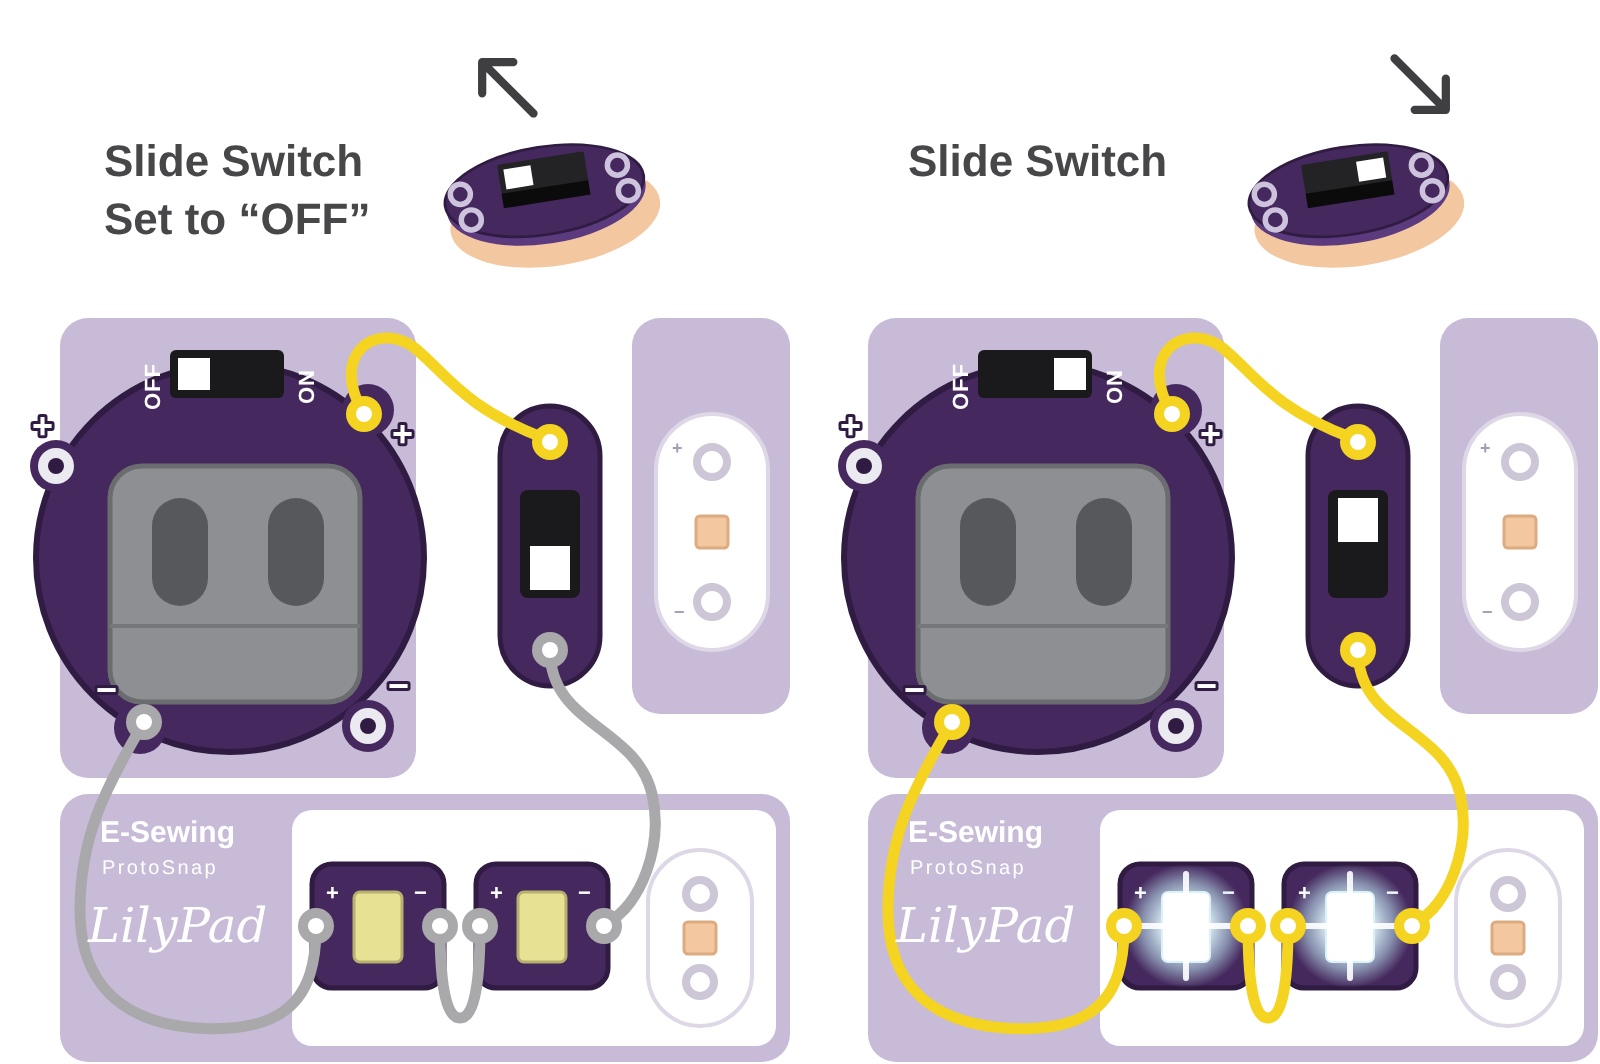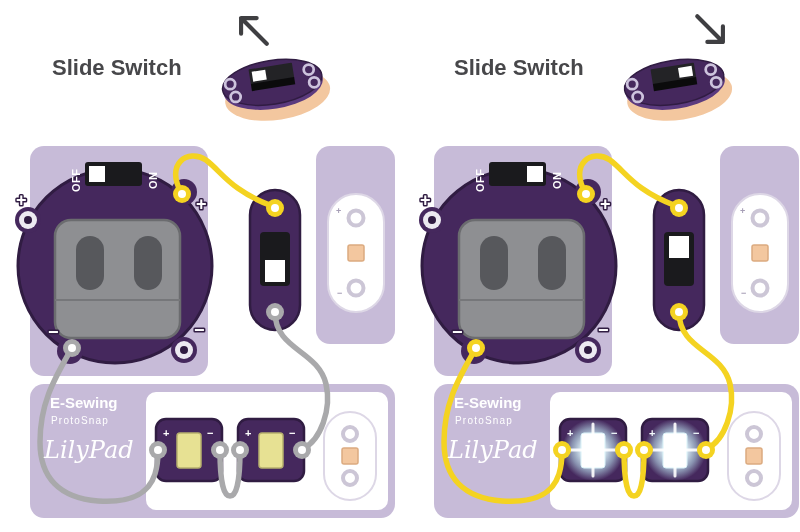"Slide Switch" .page { padding: 2px 4px -> 15px 4px }
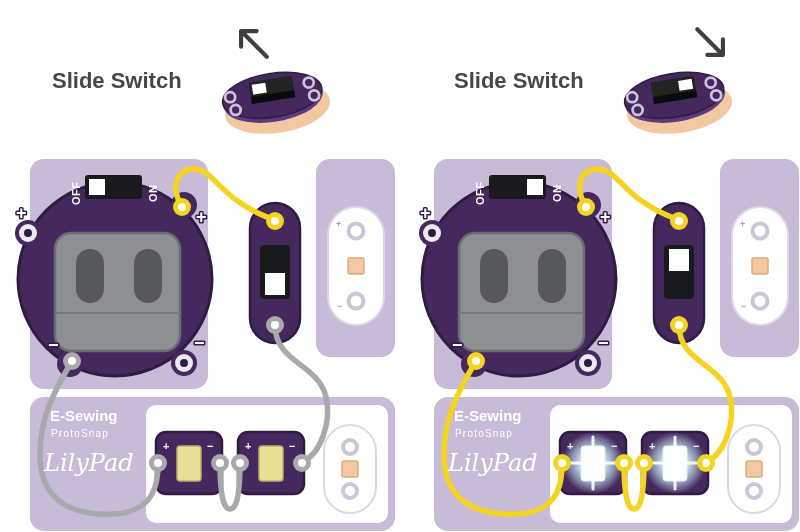"Set to “OFF”" div { html: none -> <div>Set to “OFF”</div> }
